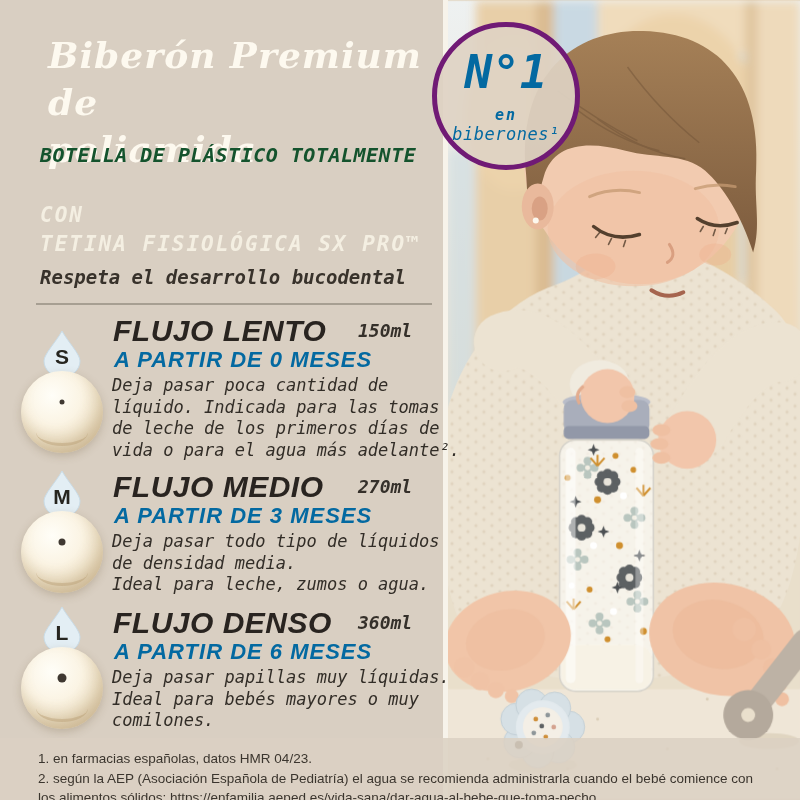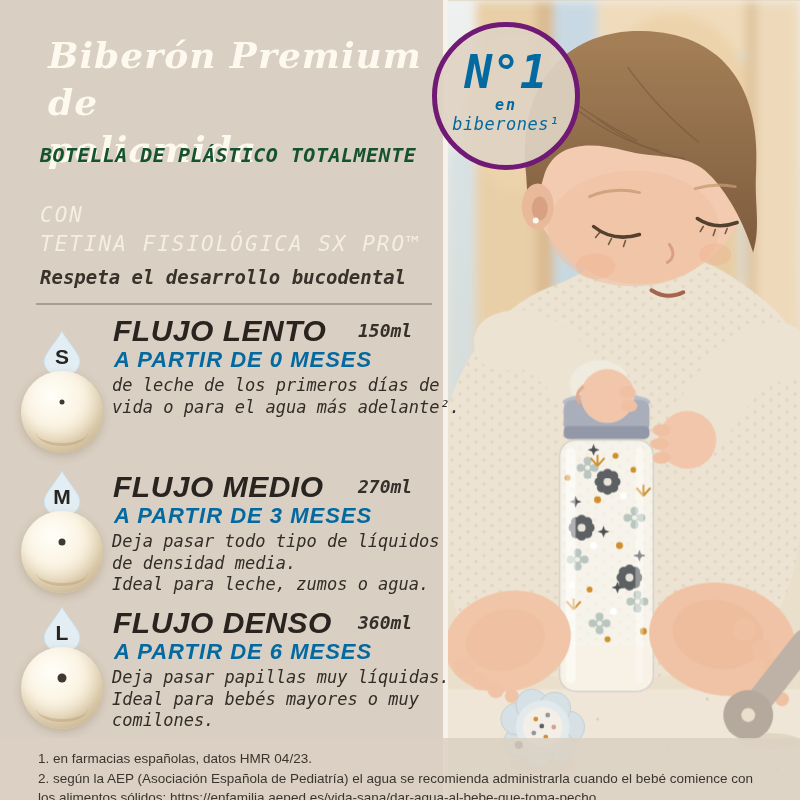"en" .badge-en { margin-top: 1px -> 11px }
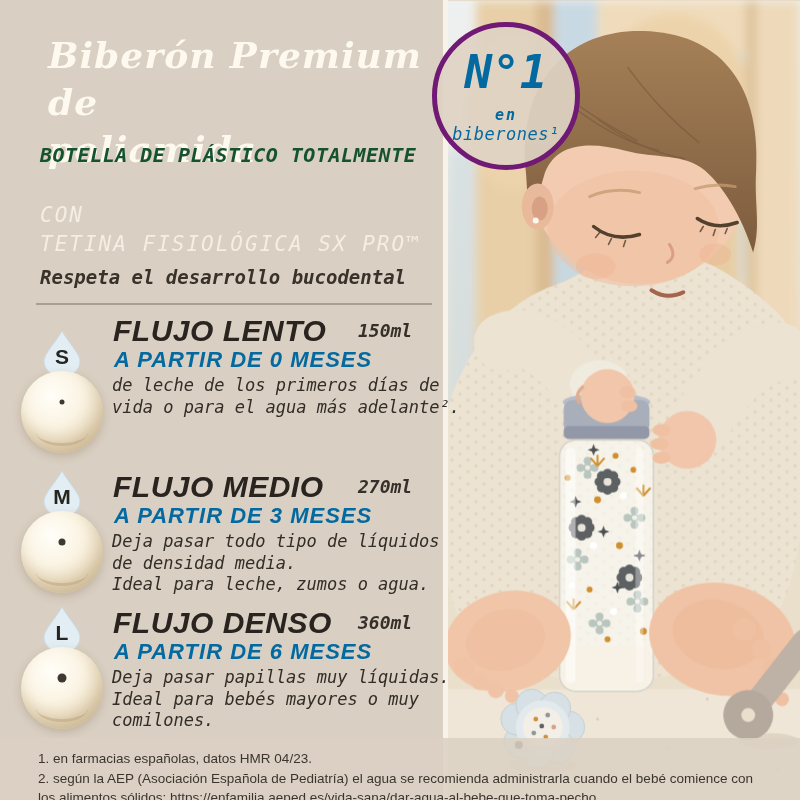"CON" .con-tetina { font-weight: normal -> bold }
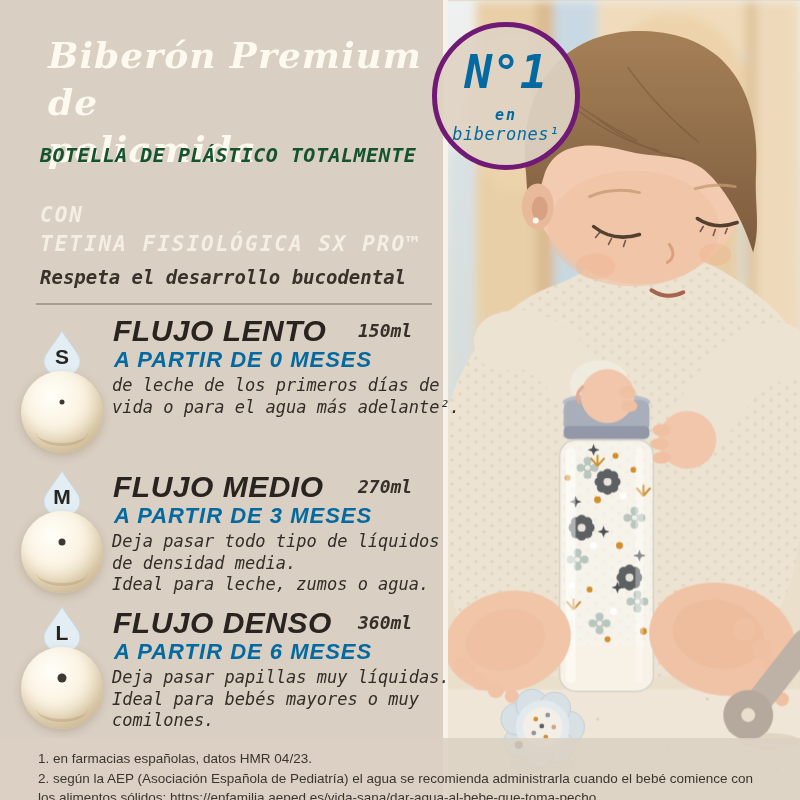"Deja pasar poca cantidad de" div { html: none -> <div>Deja pasar poca cantidad de</div> }
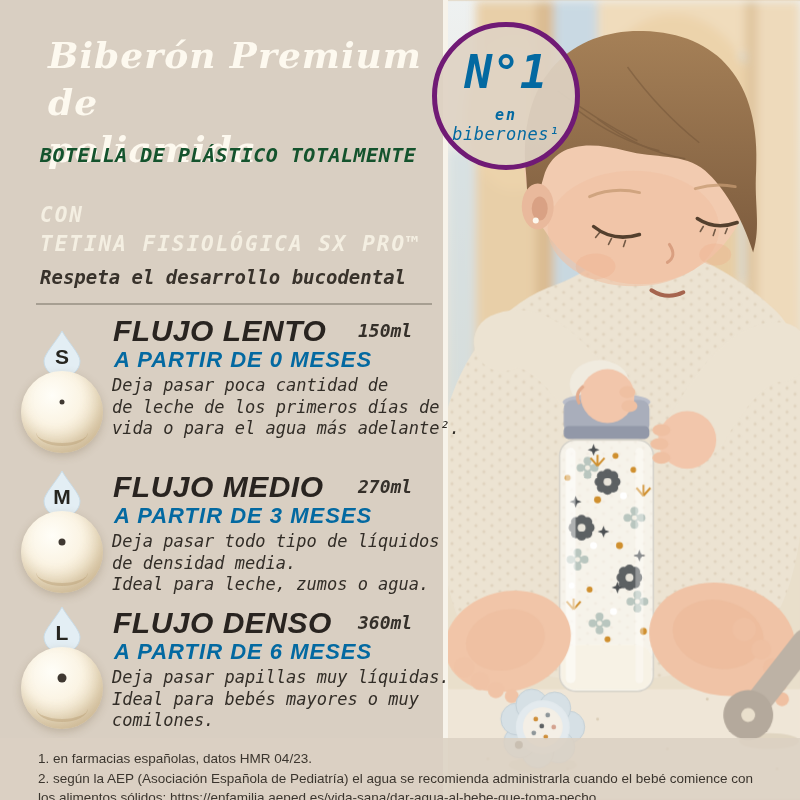"líquido. Indicada para las tomas" div { html: none -> <div>líquido. Indicada para las tomas</div> }
